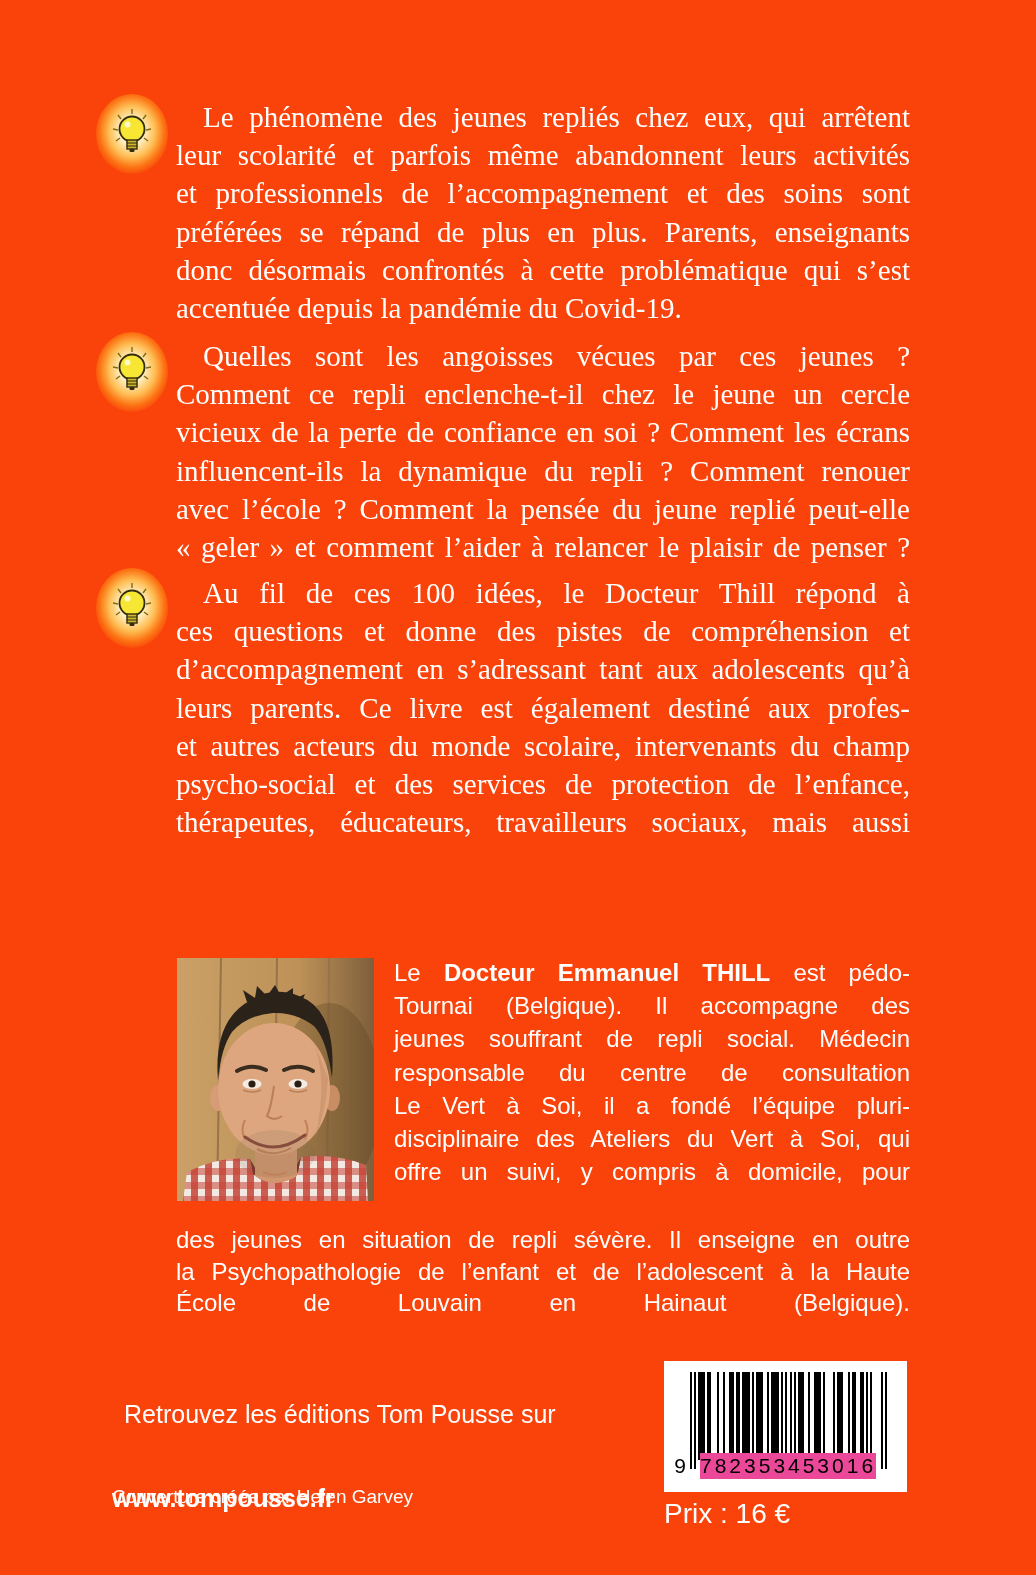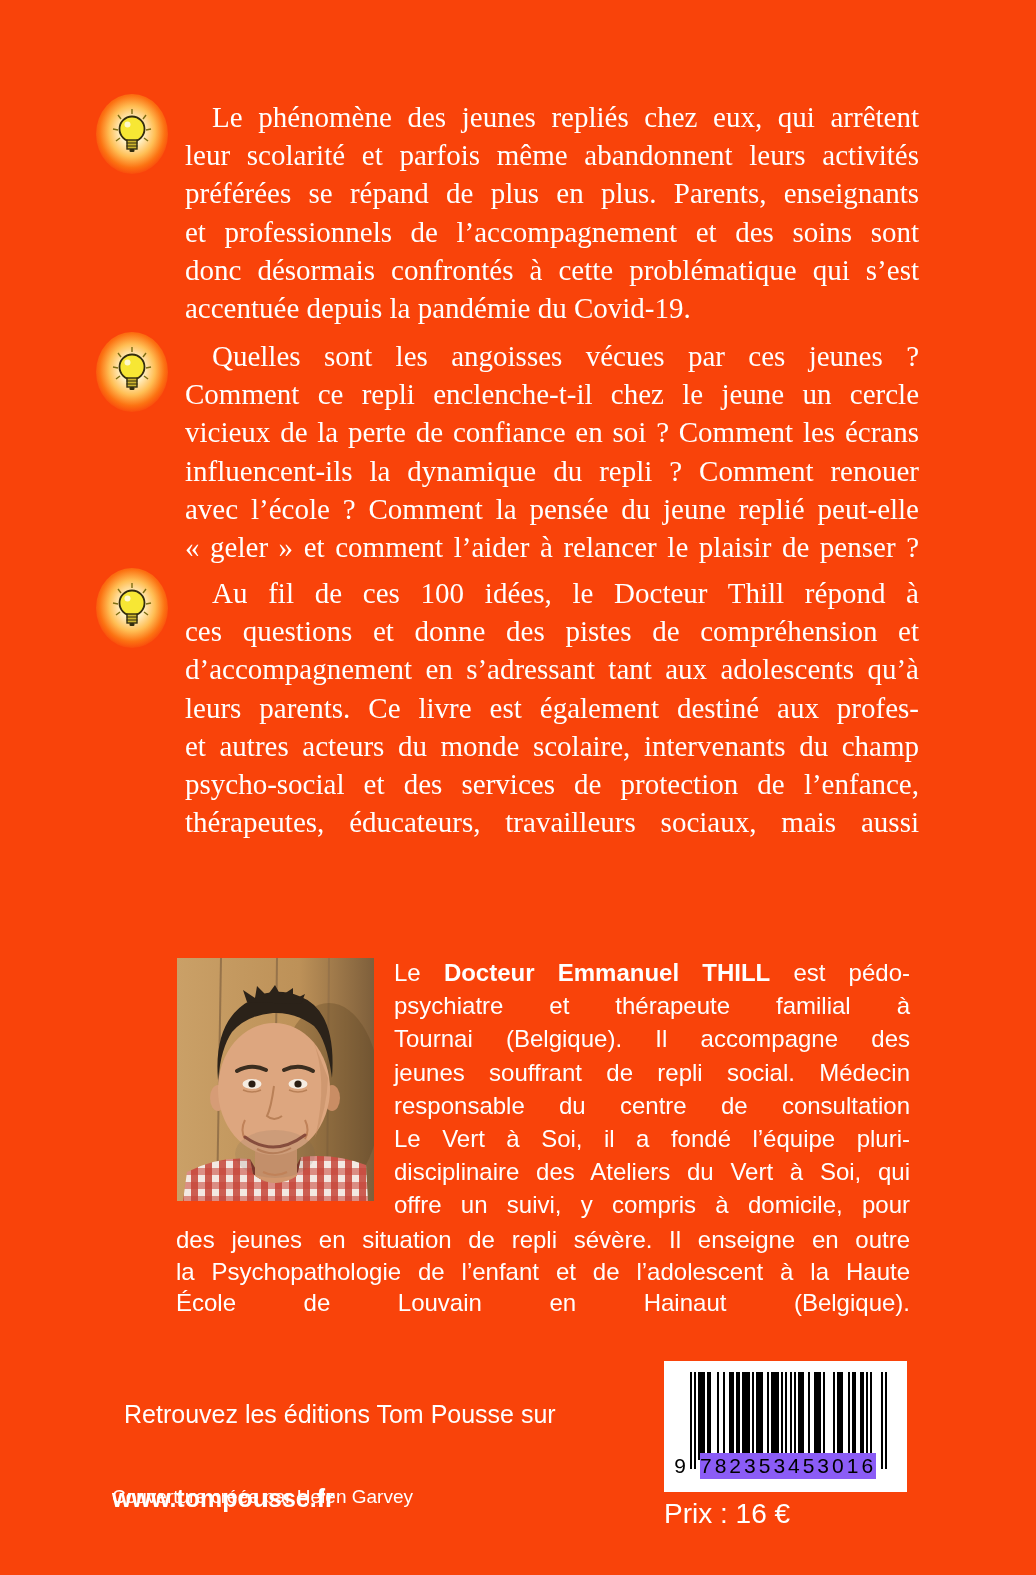"Le phénomène des jeunes repliés" .para { margin-left: 9px -> none }
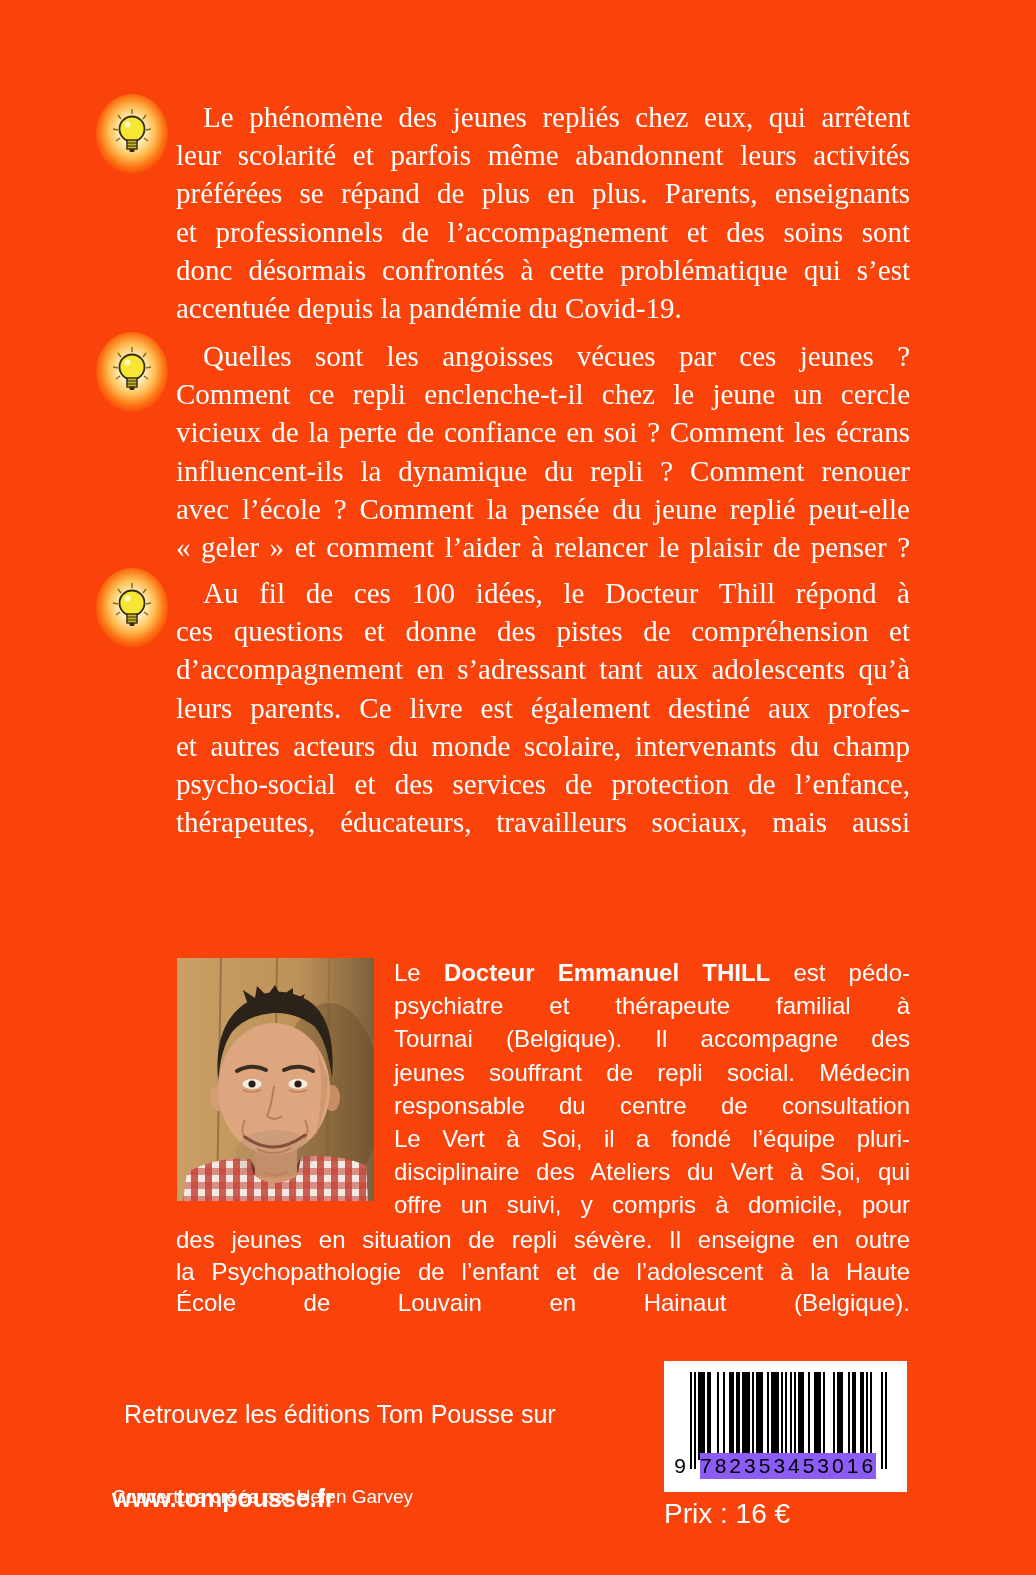"préférées se répand de plus" div.jline { order: before "et professionnels de l’accompagnement et" -> after "et professionnels de l’accompagnement et" }
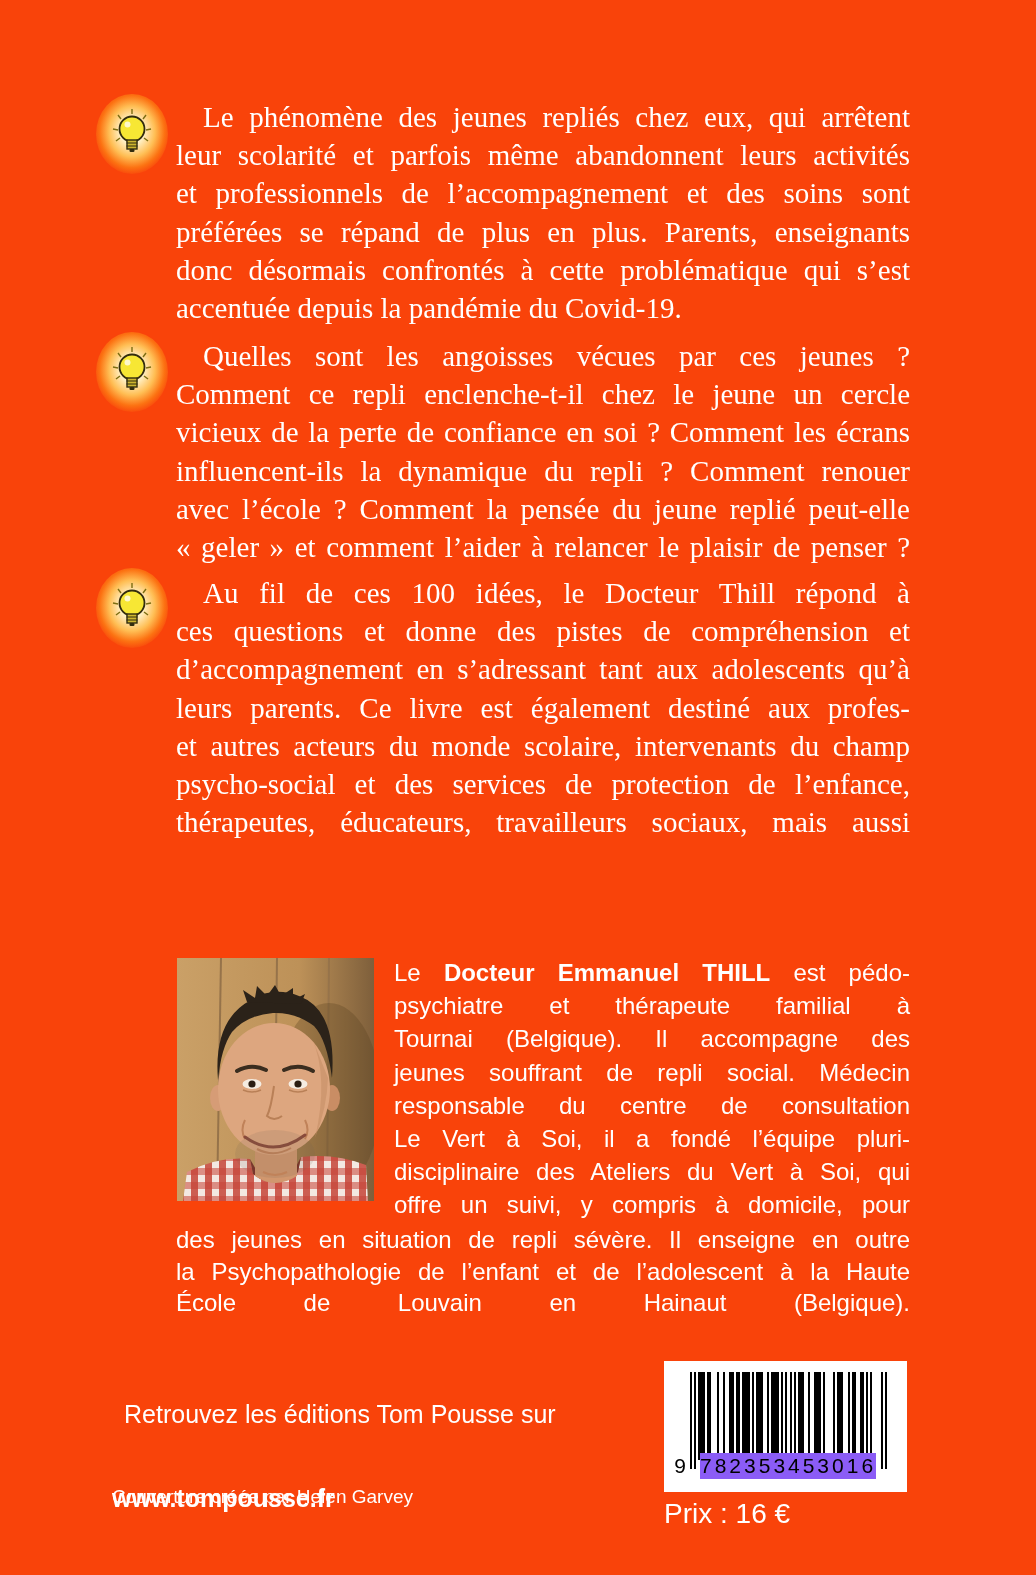"psychiatre et thérapeute familial à" div.jline { html: <div>psychiatre et thérapeute familial à</div> -> none }
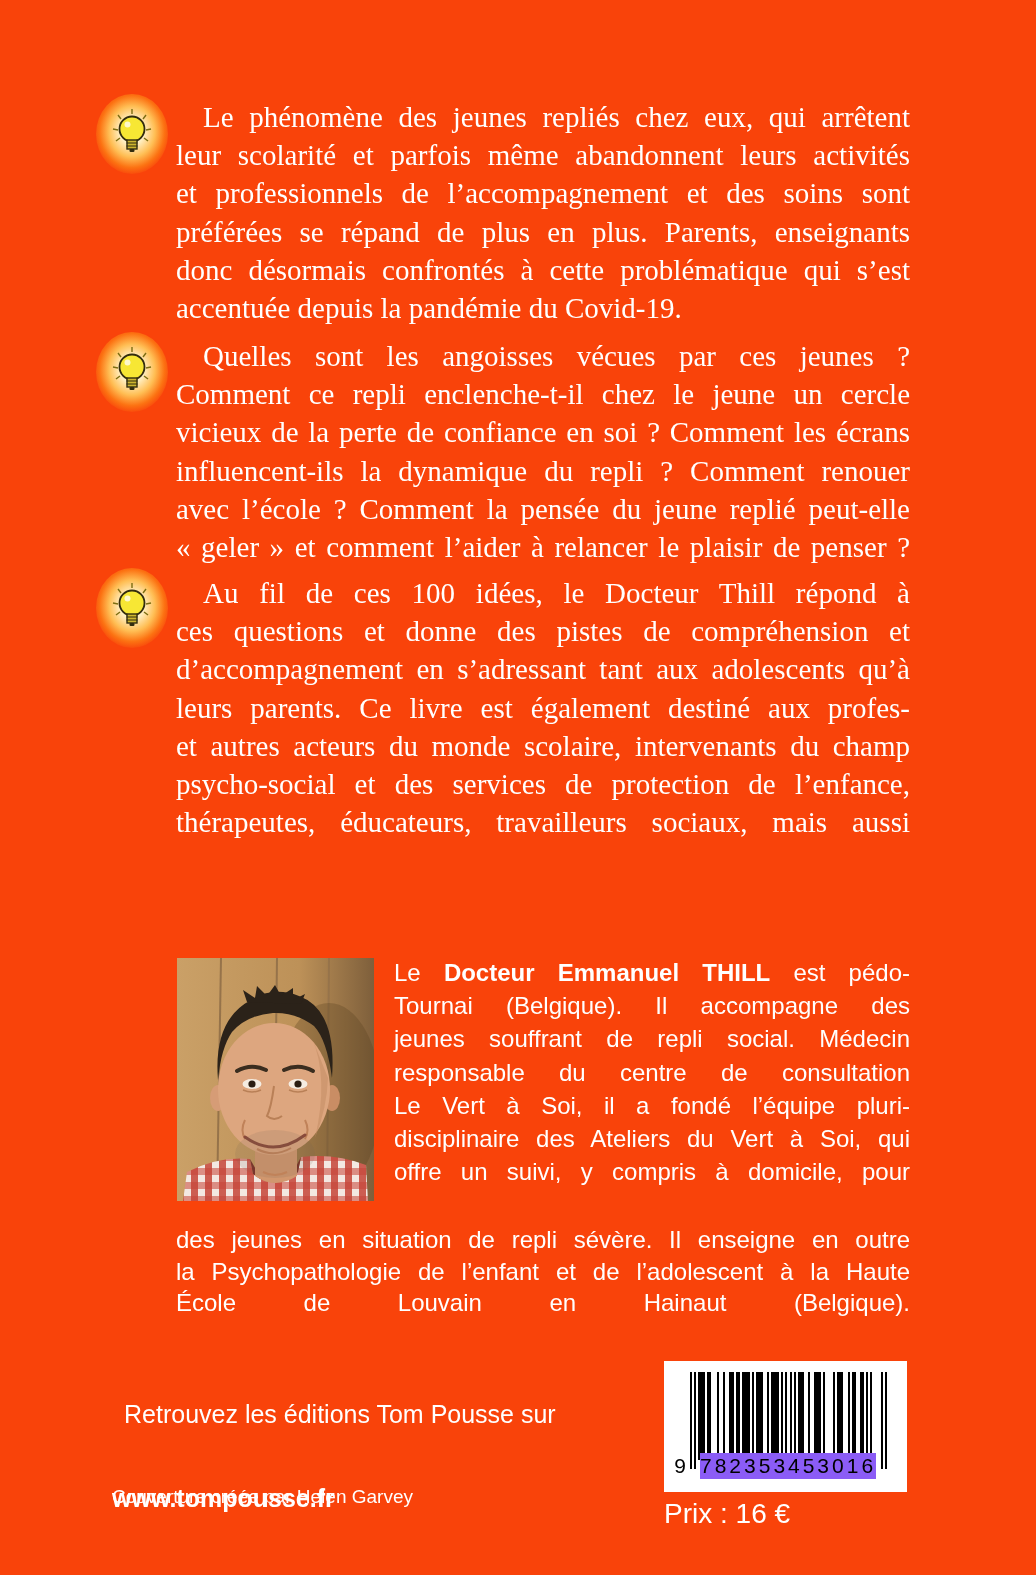"782353" .bc-digit { background: #8b5cf6 -> #ec4899 }
